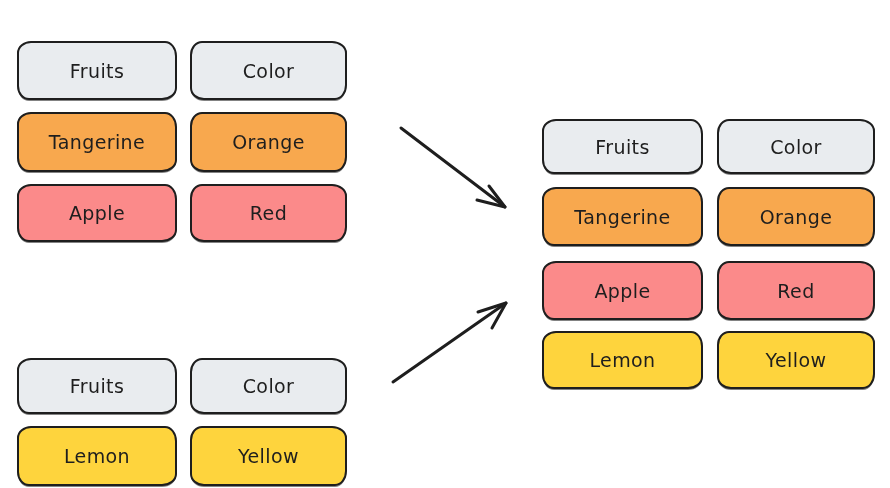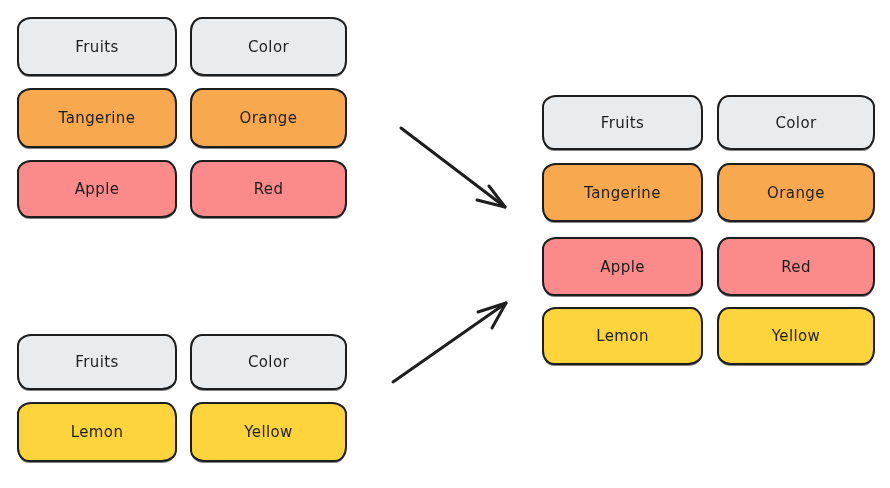"Fruits" .cell { font-size: 15px -> 19px; margin-top: none -> 24px }
